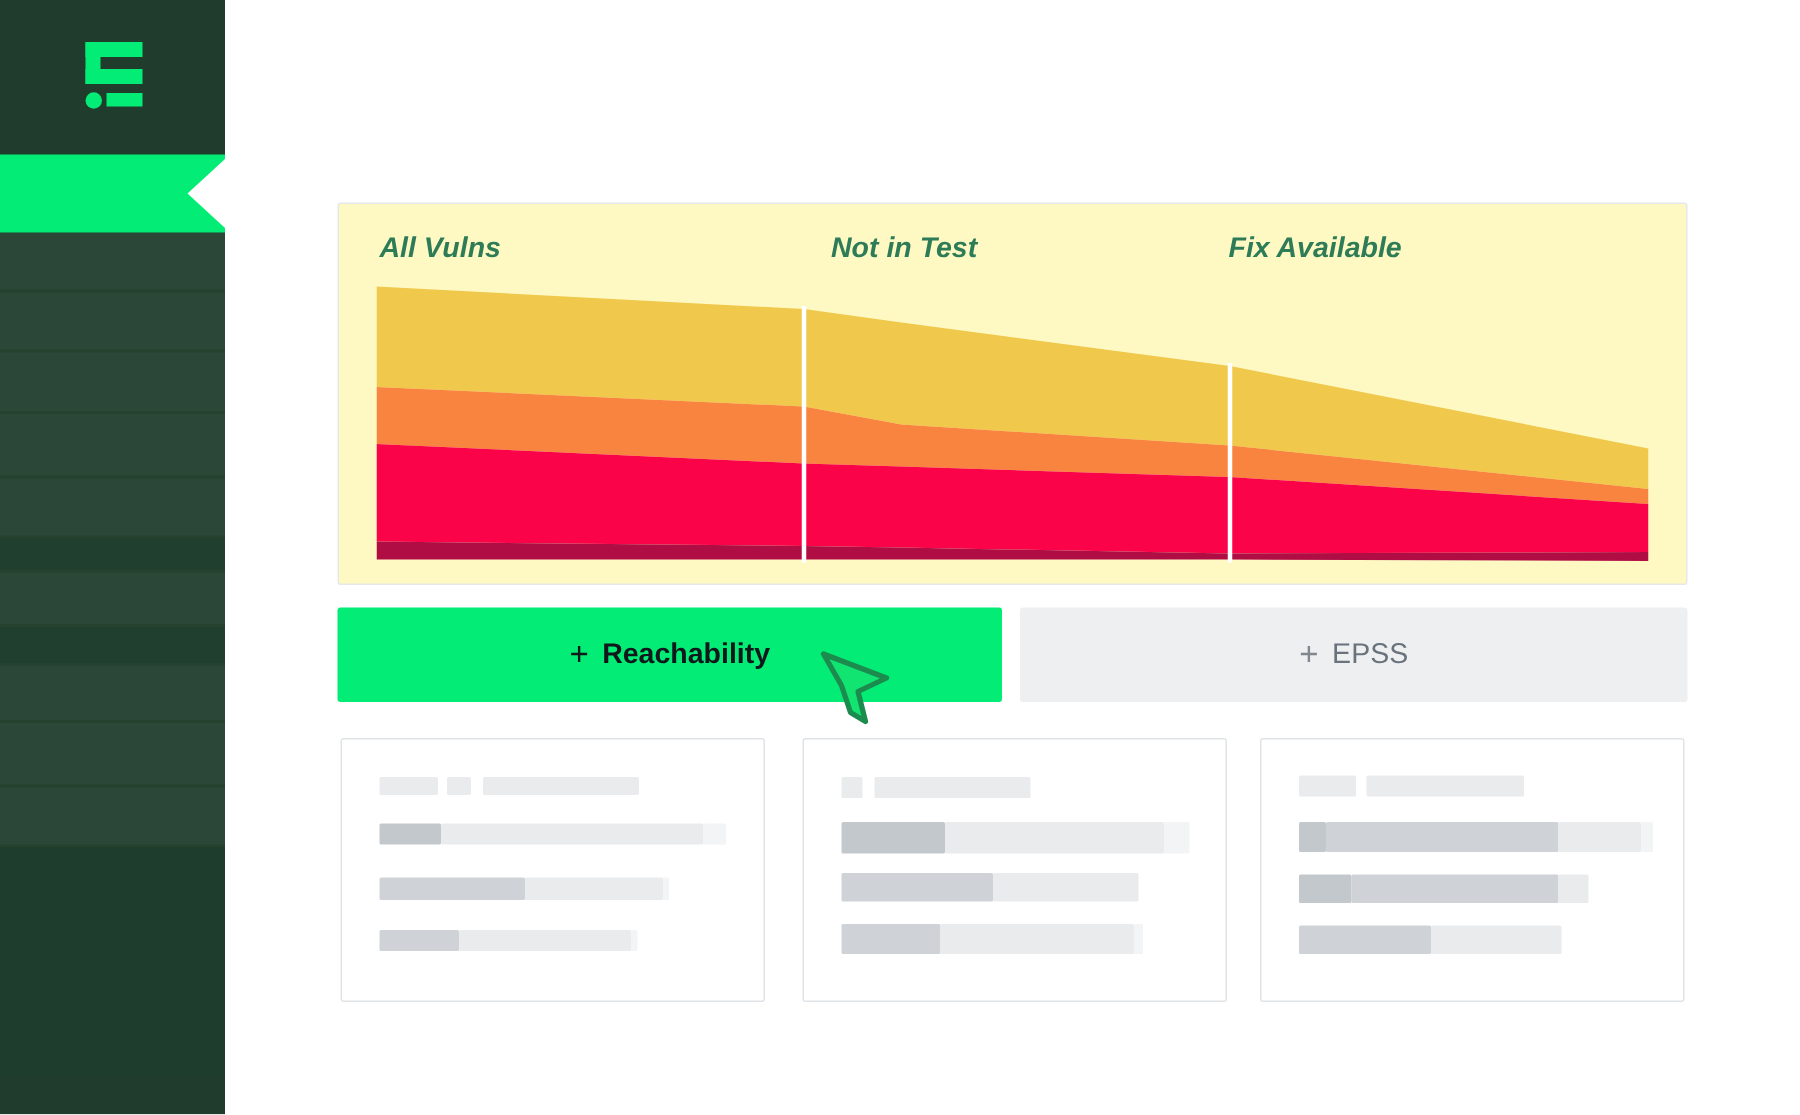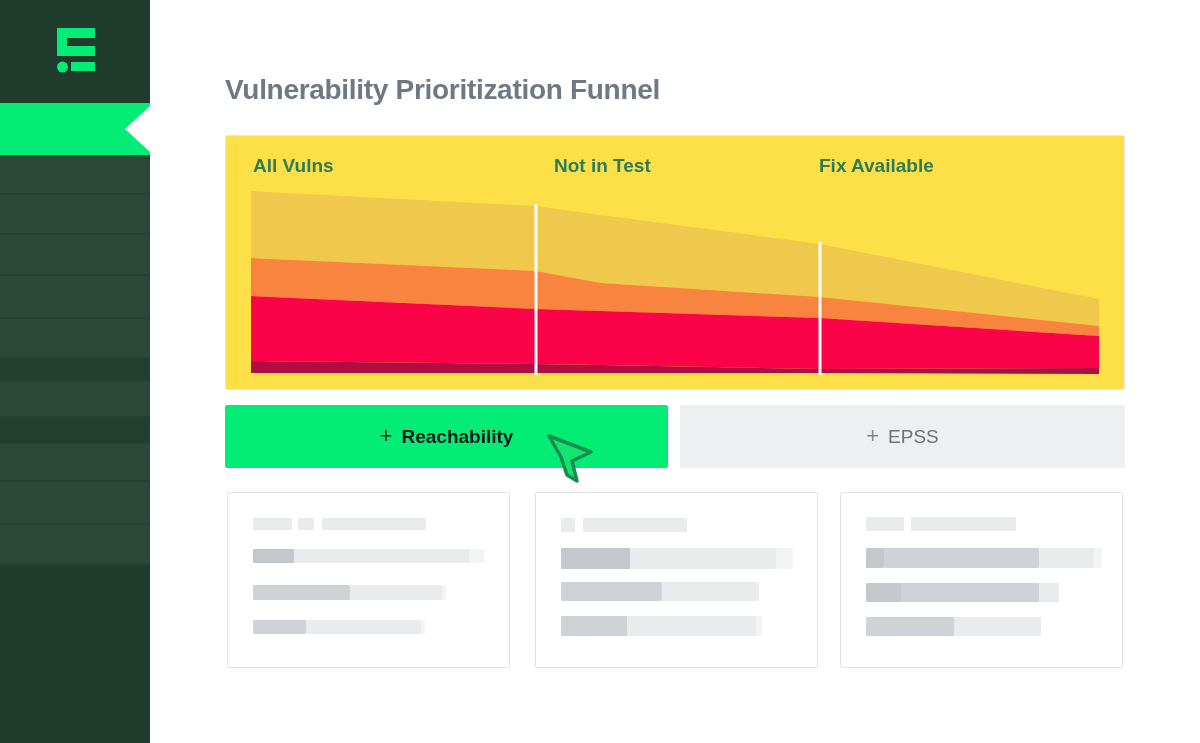"Vulnerability Prioritization Funnel" h1.page-title { html: <h1>Vulnerability Prioritization Funnel</h1> -> none }
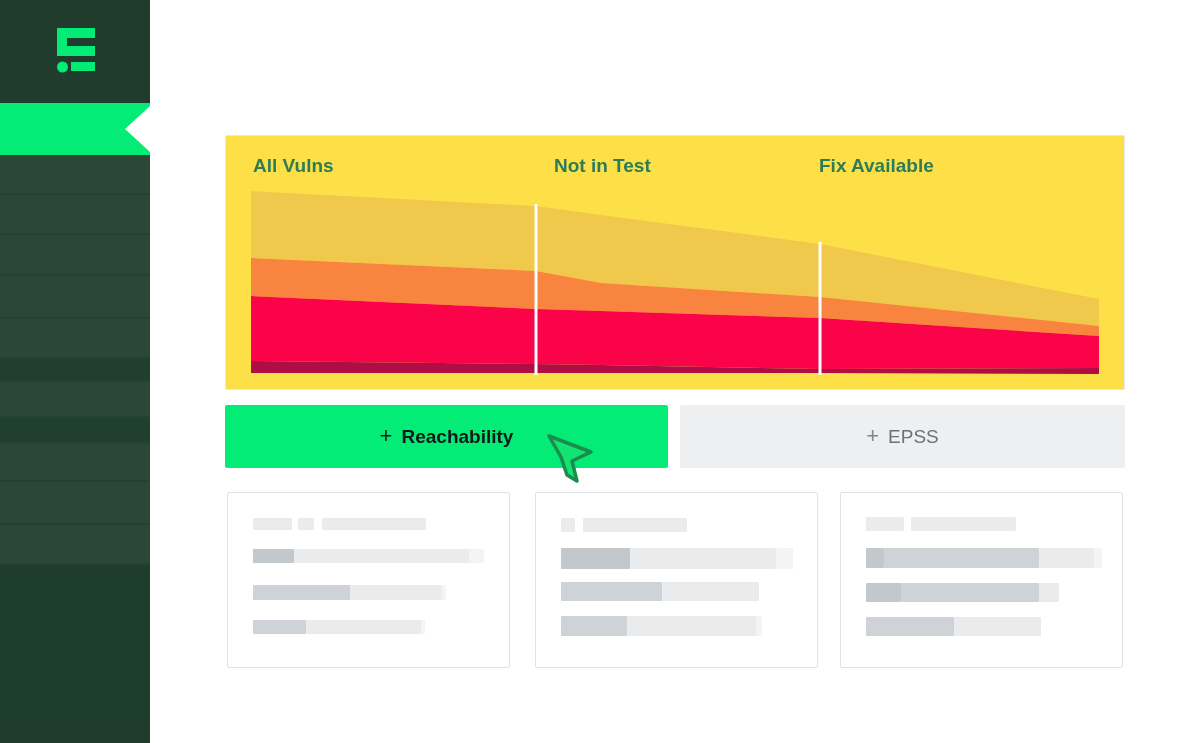"All Vulns" .funnel-panel { background: #fde047 -> #fef9c3; font-style: none -> italic }
